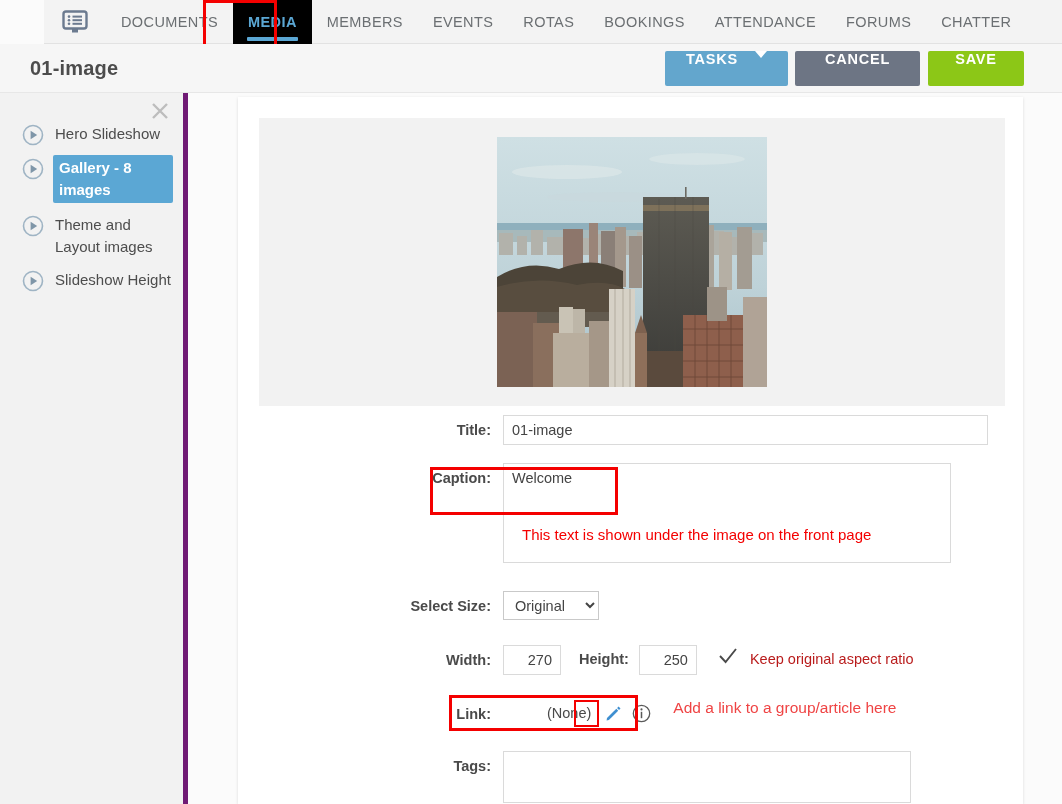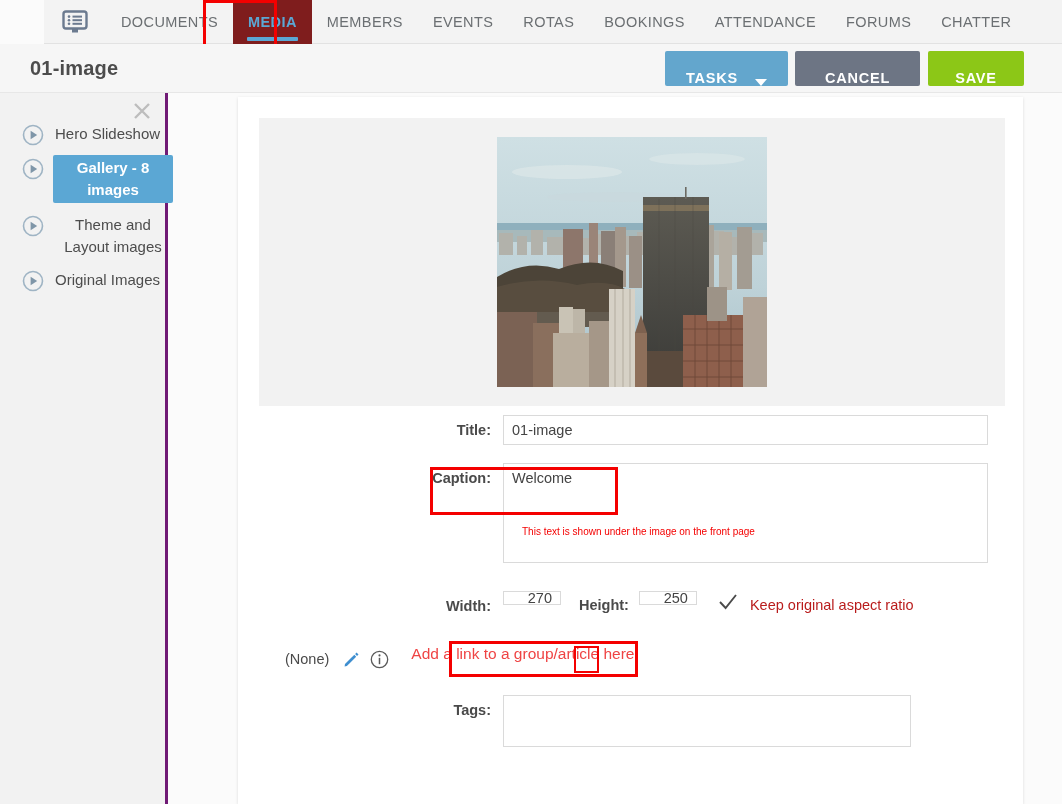"MEDIA" .nav-item.active { background: #7f1d1d -> #000000 }
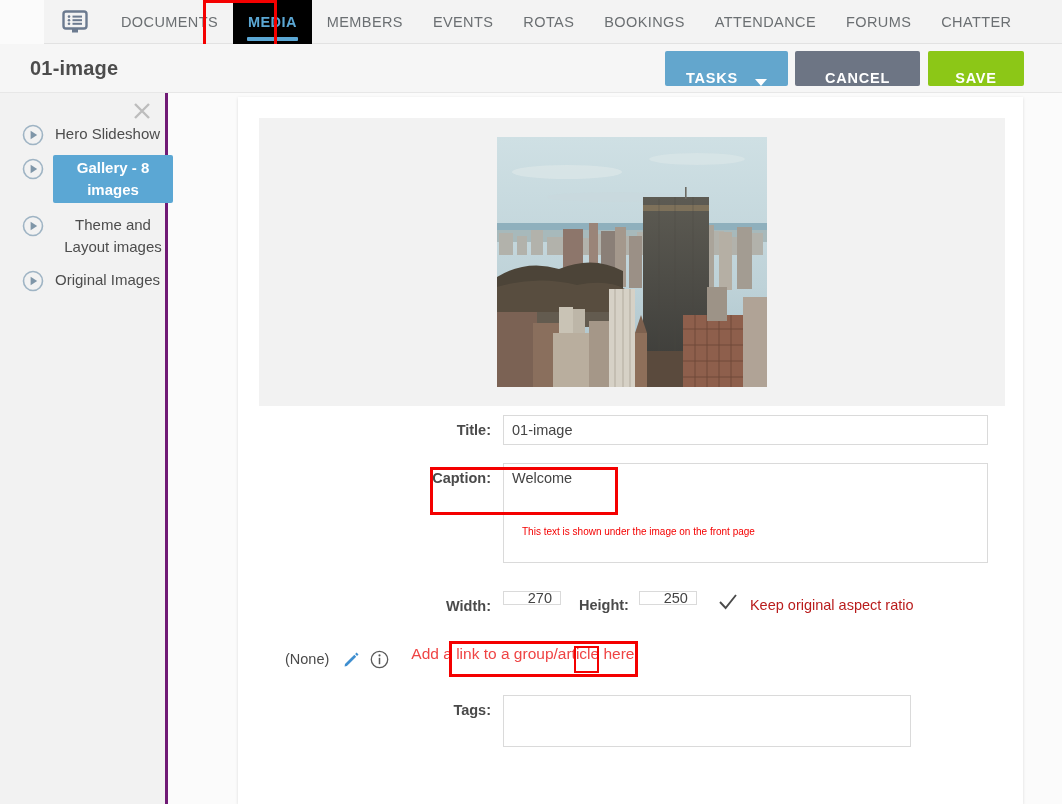"TASKS" .btn { align-items: flex-end -> flex-start }
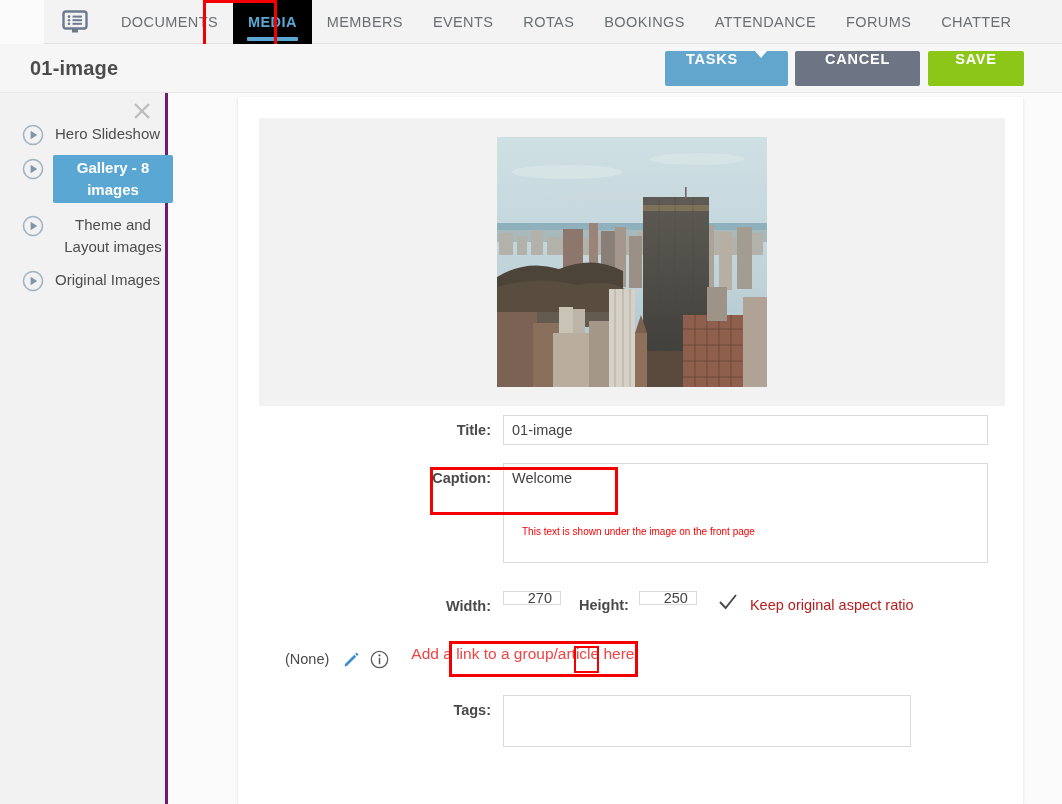"Hero Slideshow" .sidebar { border-right: 3px solid #701a75 -> 5px solid #701a75; text-align: center -> none; width: 168px -> 188px }
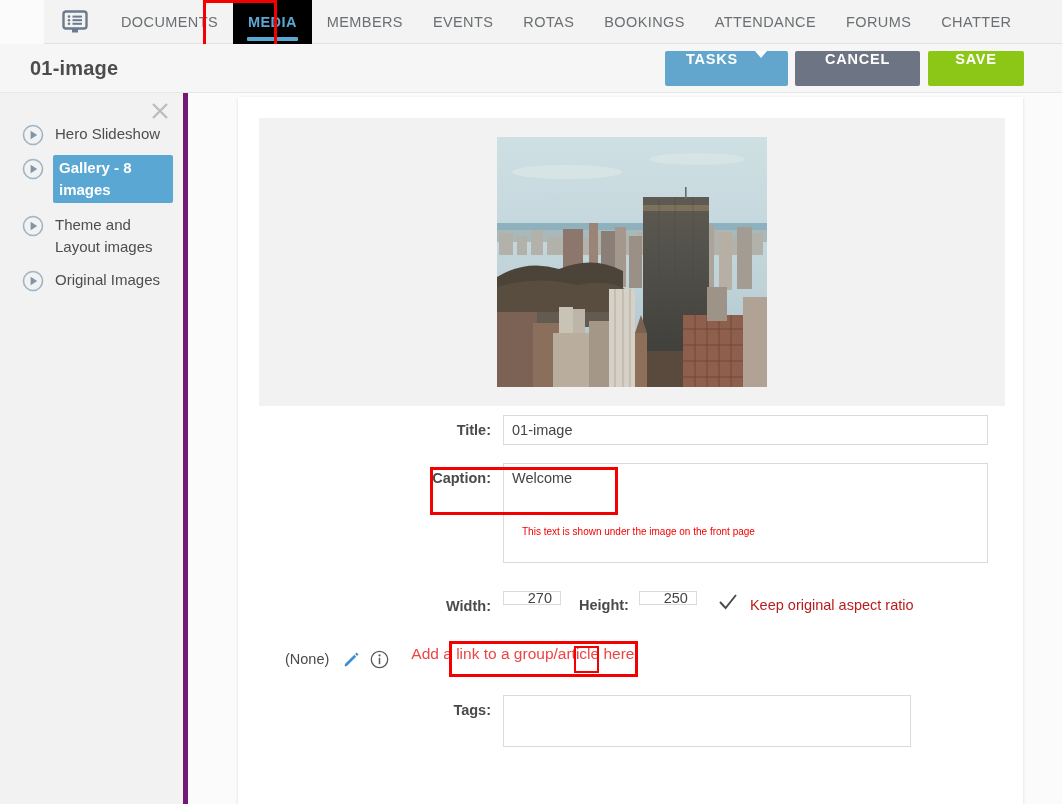"Original Images" span.side-label { text: Original Images -> Slideshow Height }
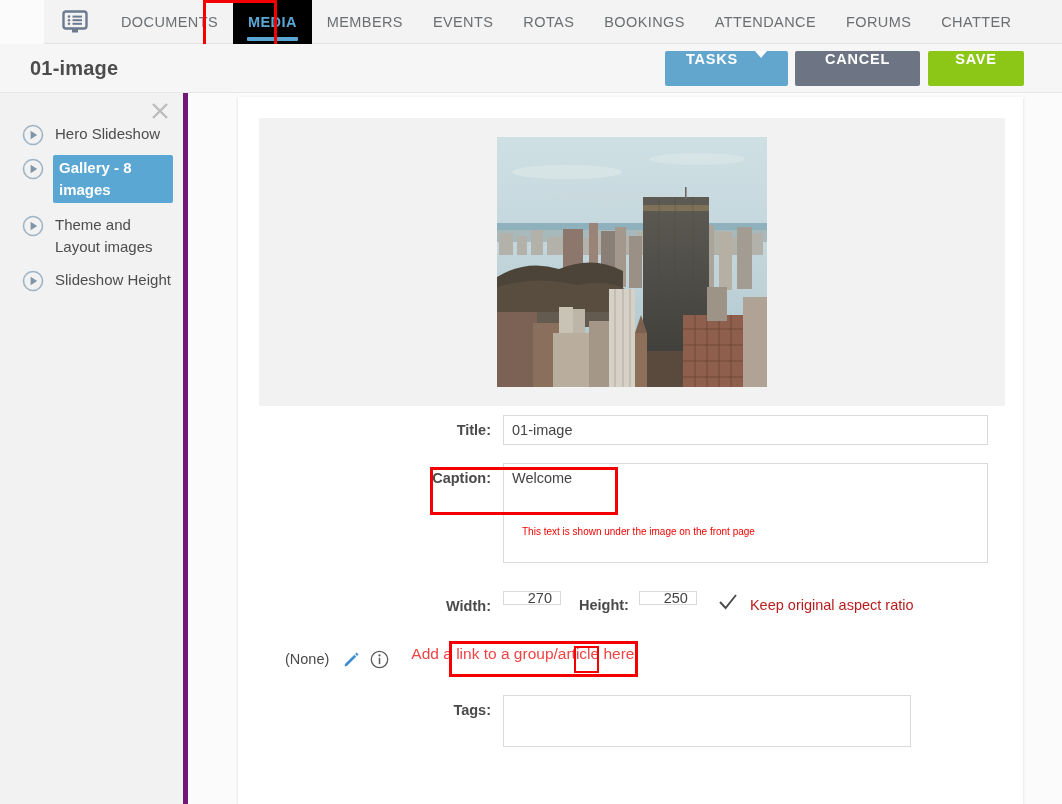"Welcome" #caption-input { width: 485px -> 448px }
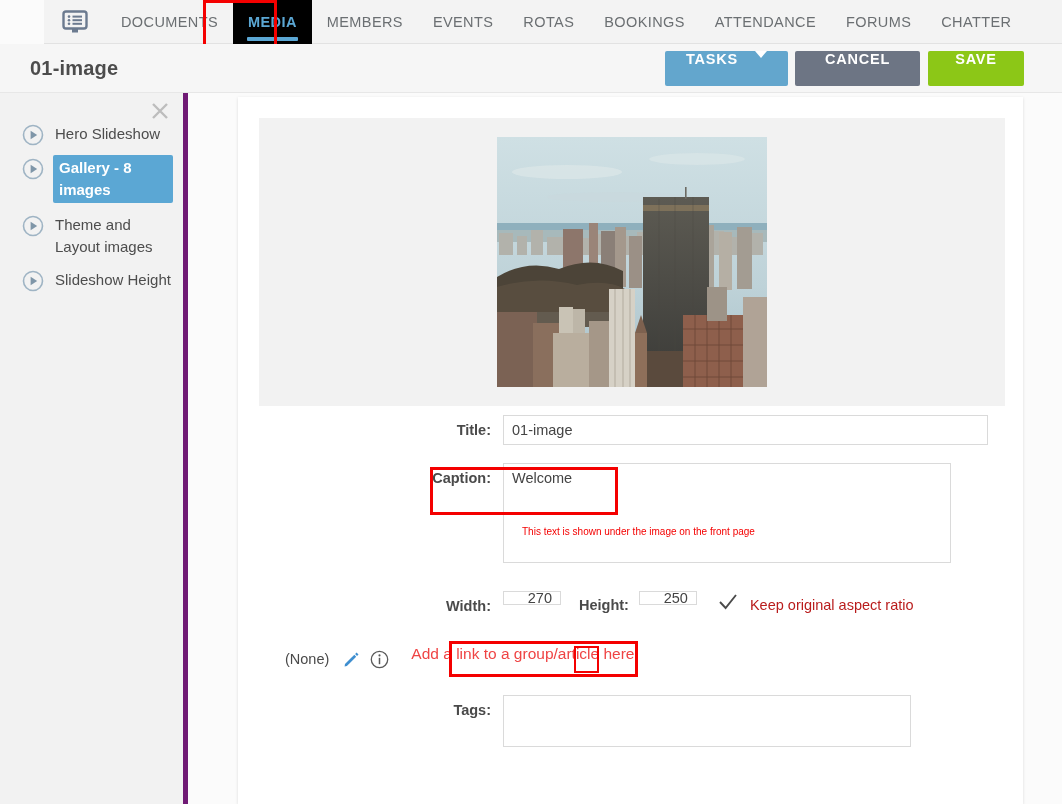"This text is shown under" .caption-note { font-size: 10px -> 15px }
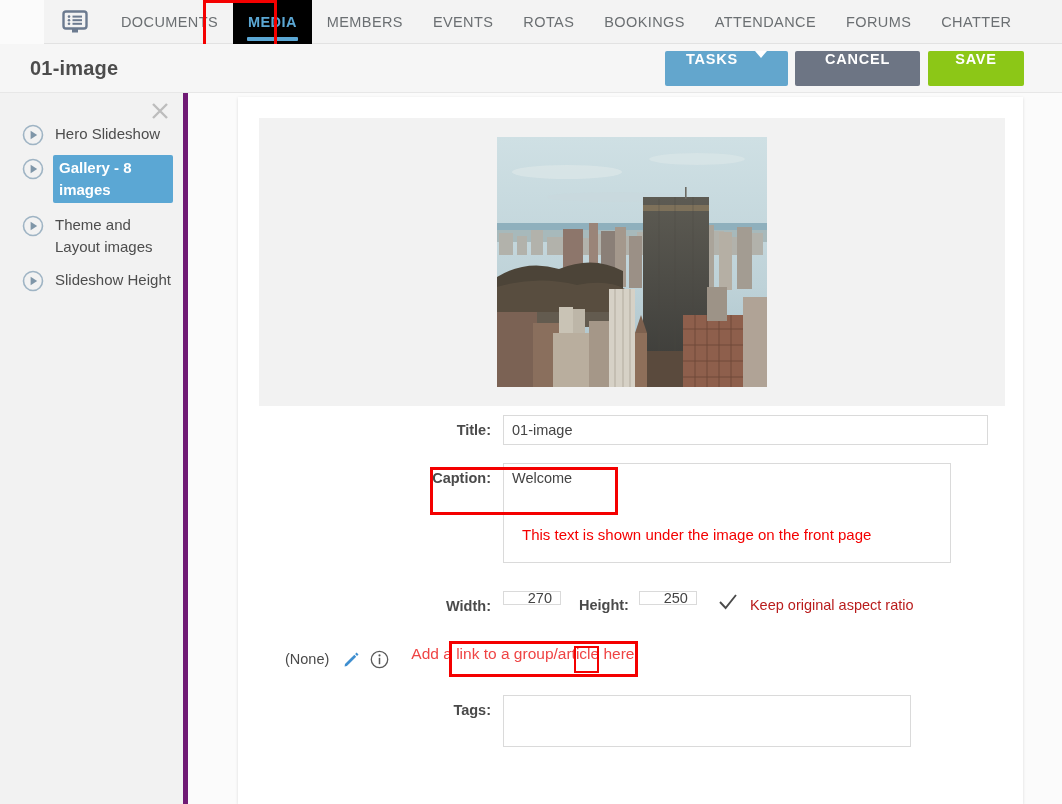"Select Size:" div.row { html: none -> <div> <div>Select Size:</div> <select> <option>Original</option> </select> </div> }
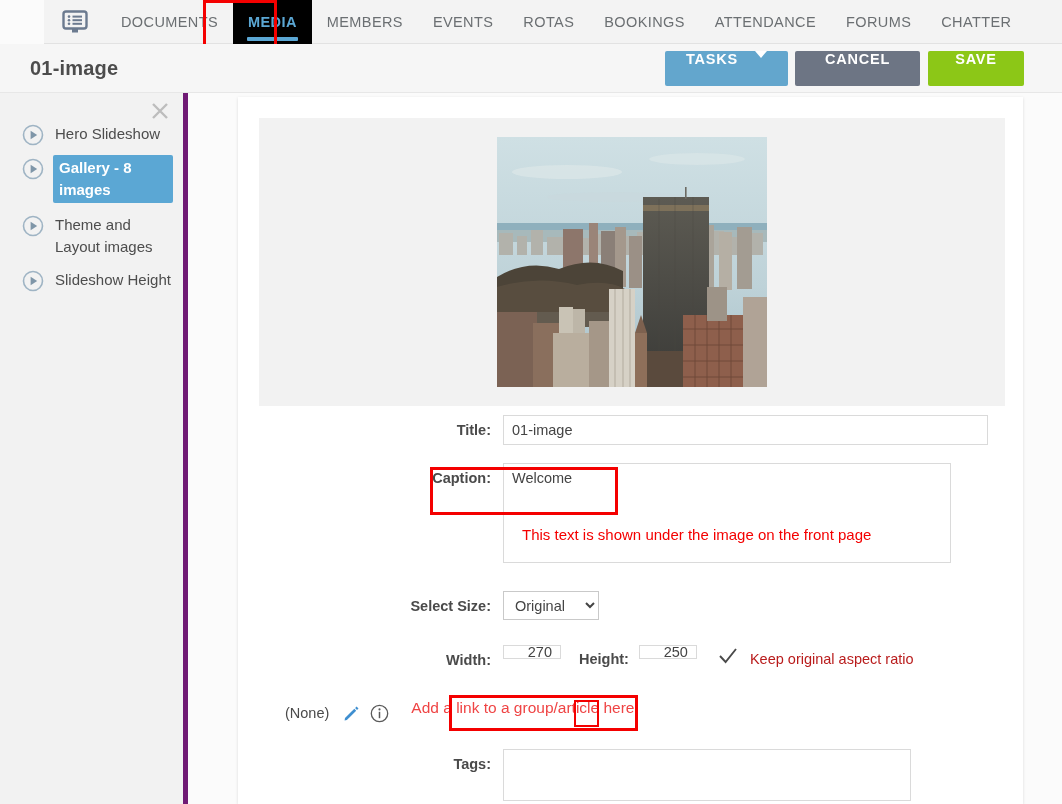"270" .numinp { height: 14px -> 30px }
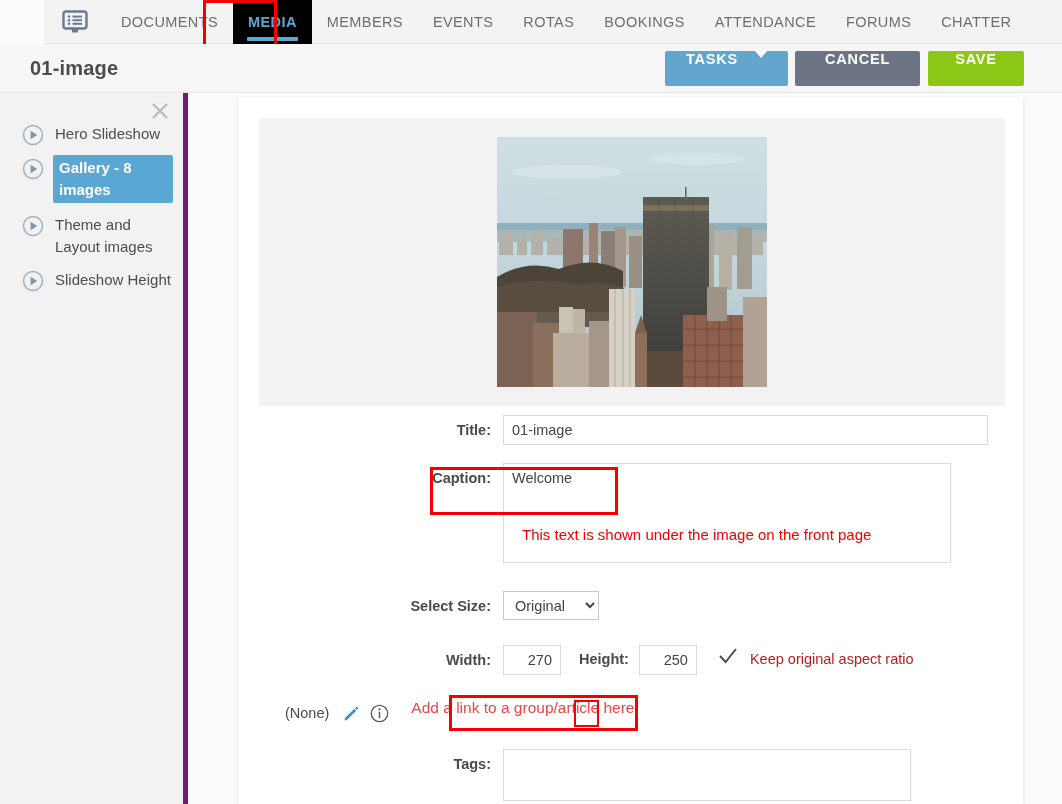"Link:" div.lbl { html: none -> <div>Link:</div> }
